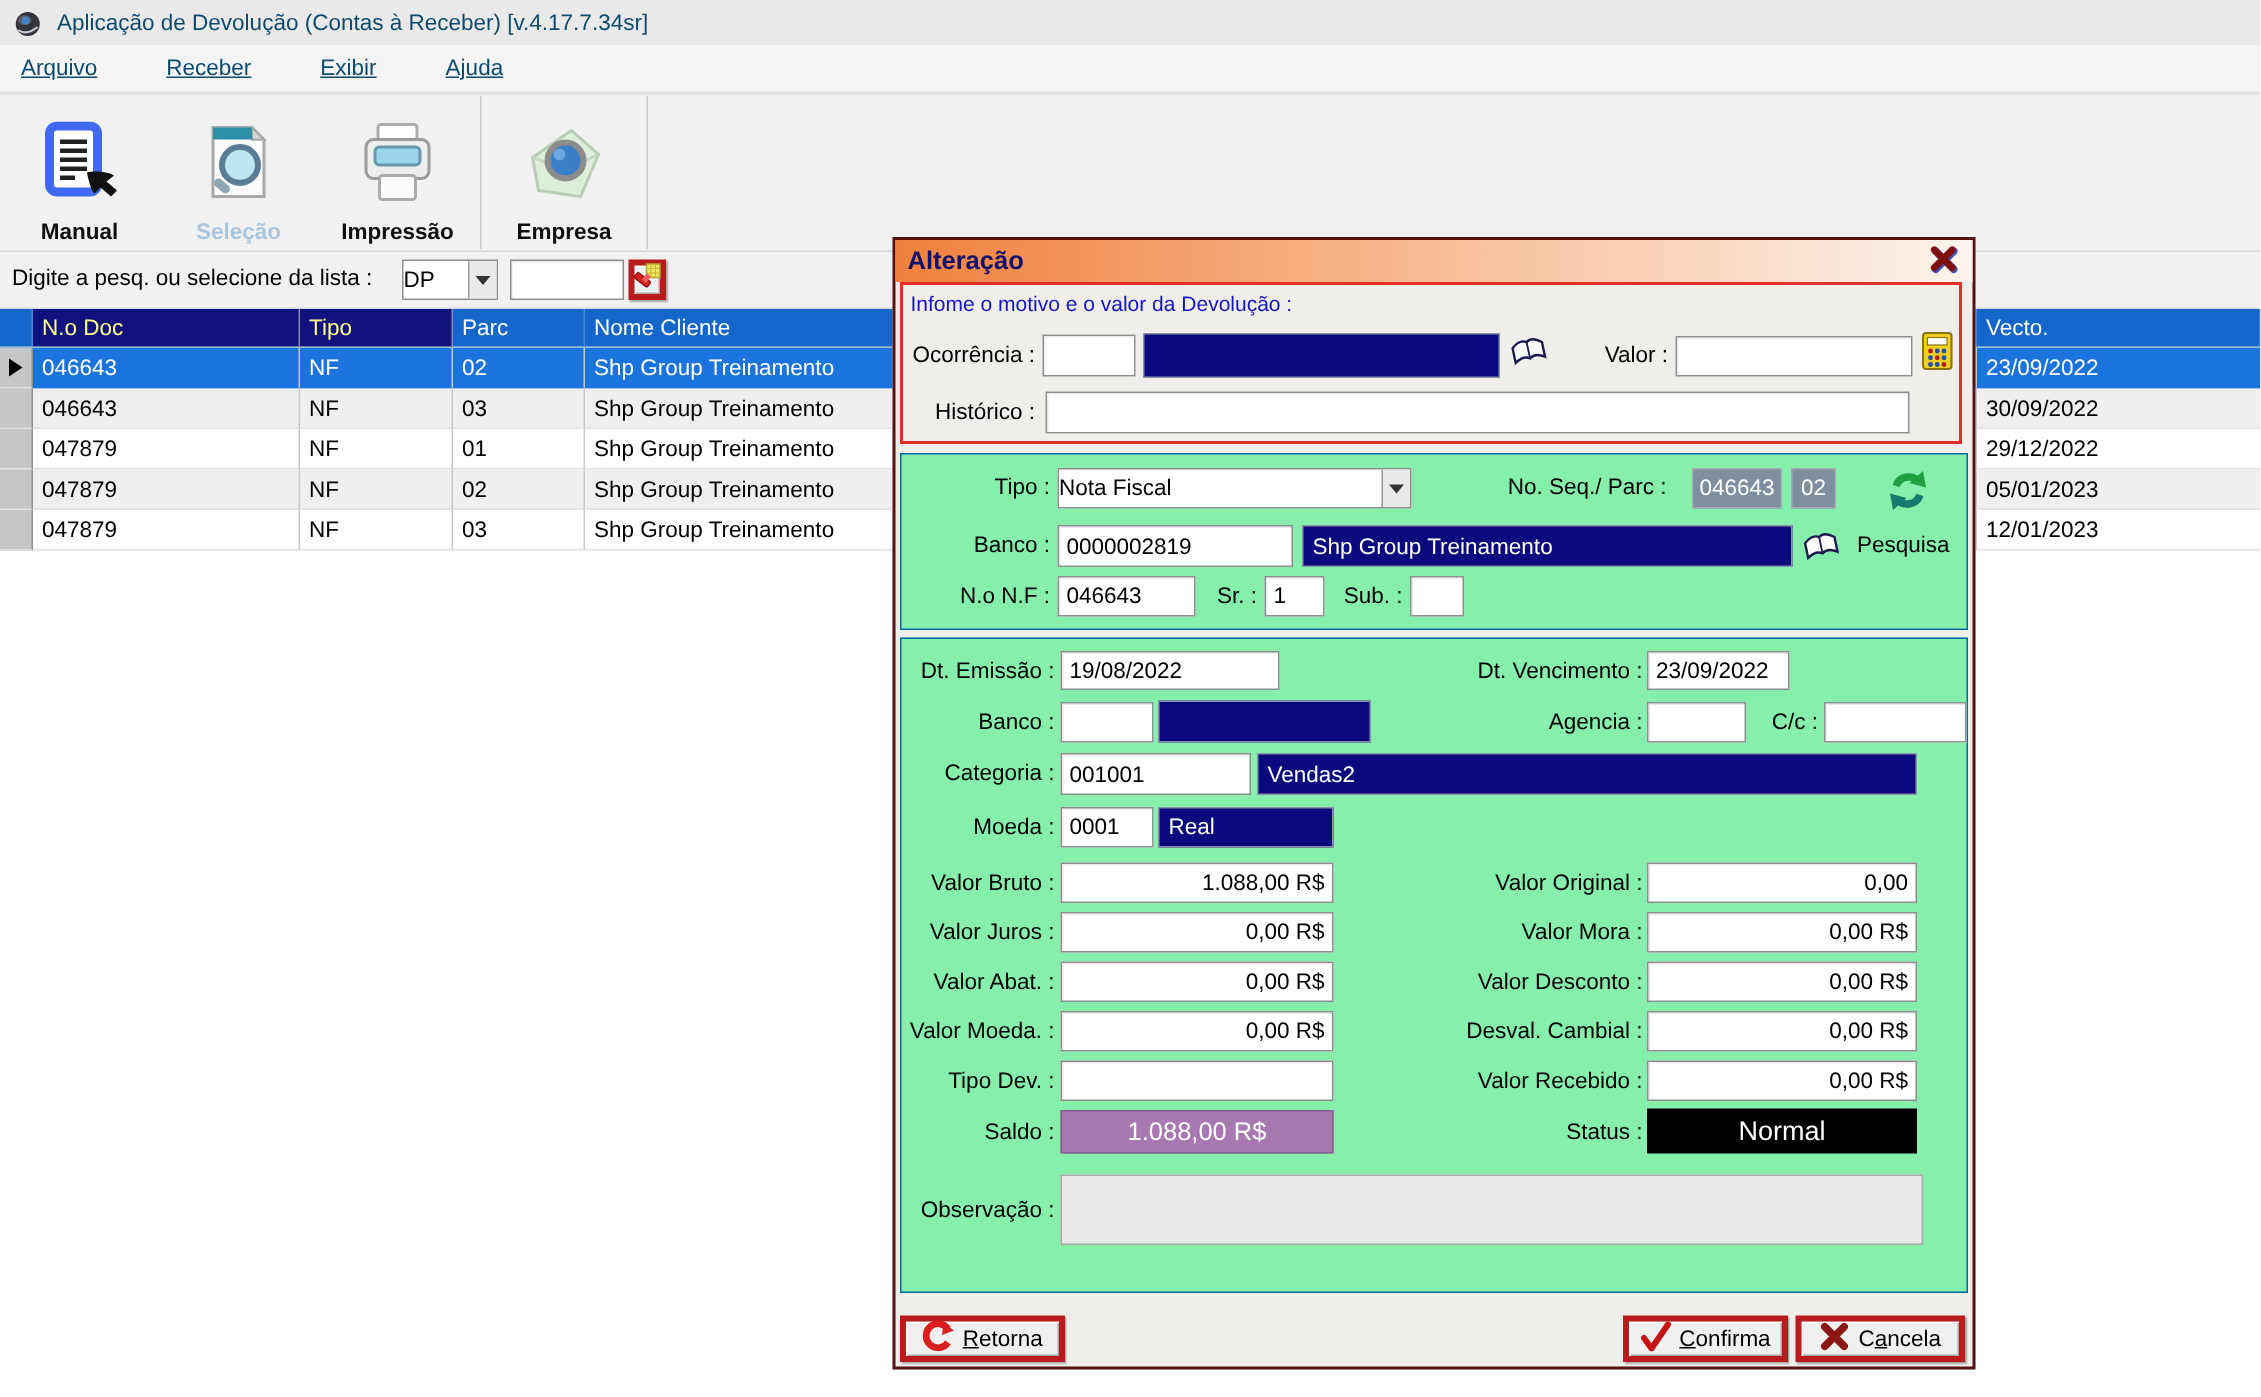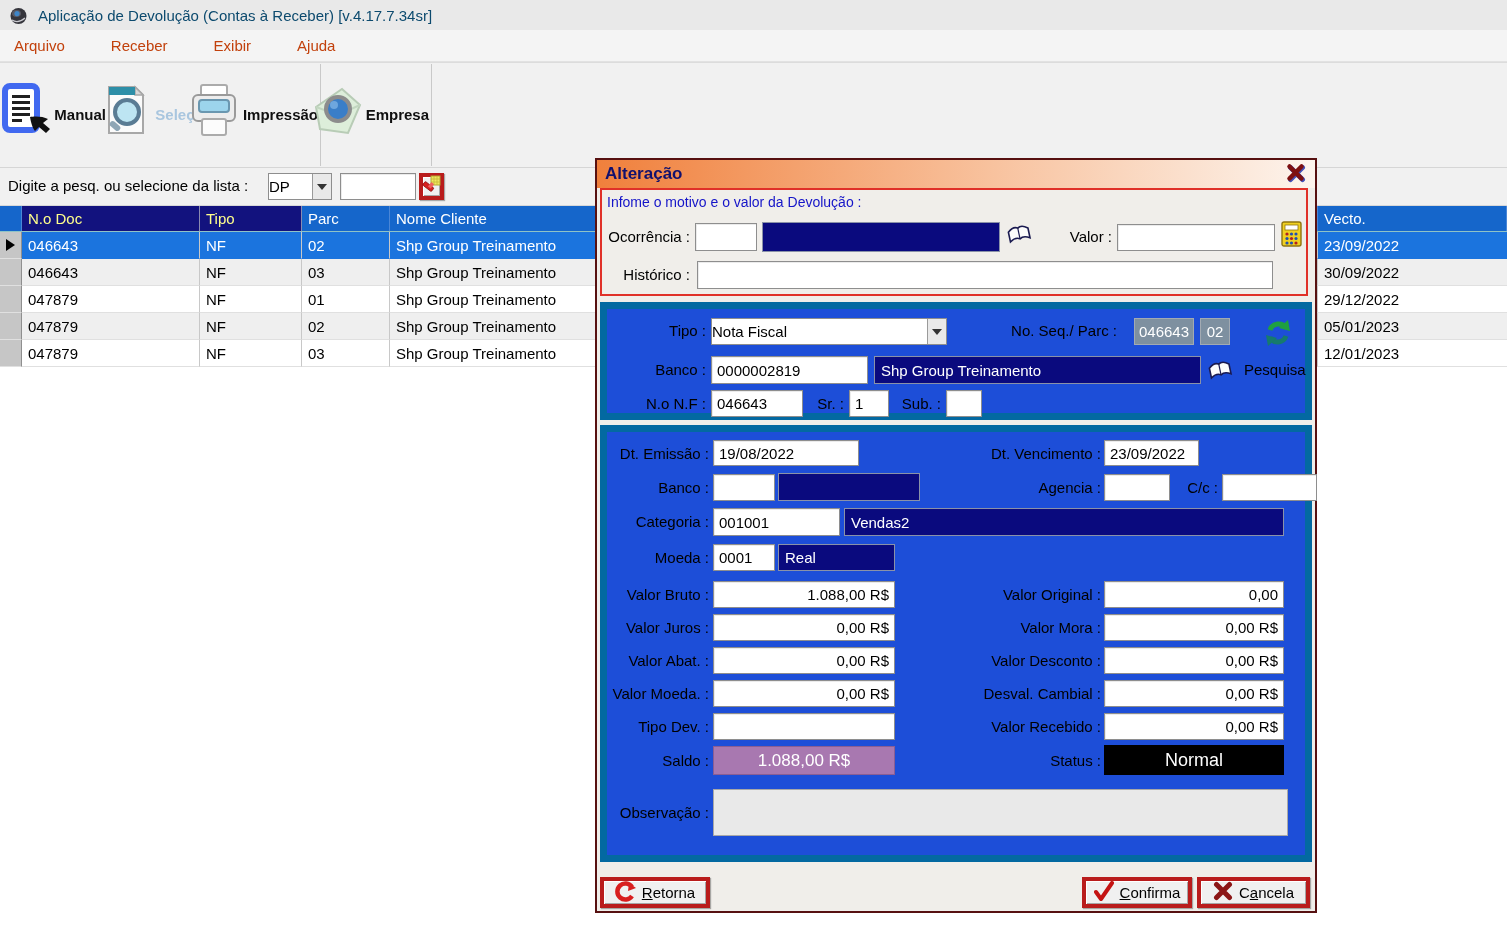"Arquivo" .menubar .mi { color: #c2410c -> #0c4a6e; text-decoration: none -> underline }
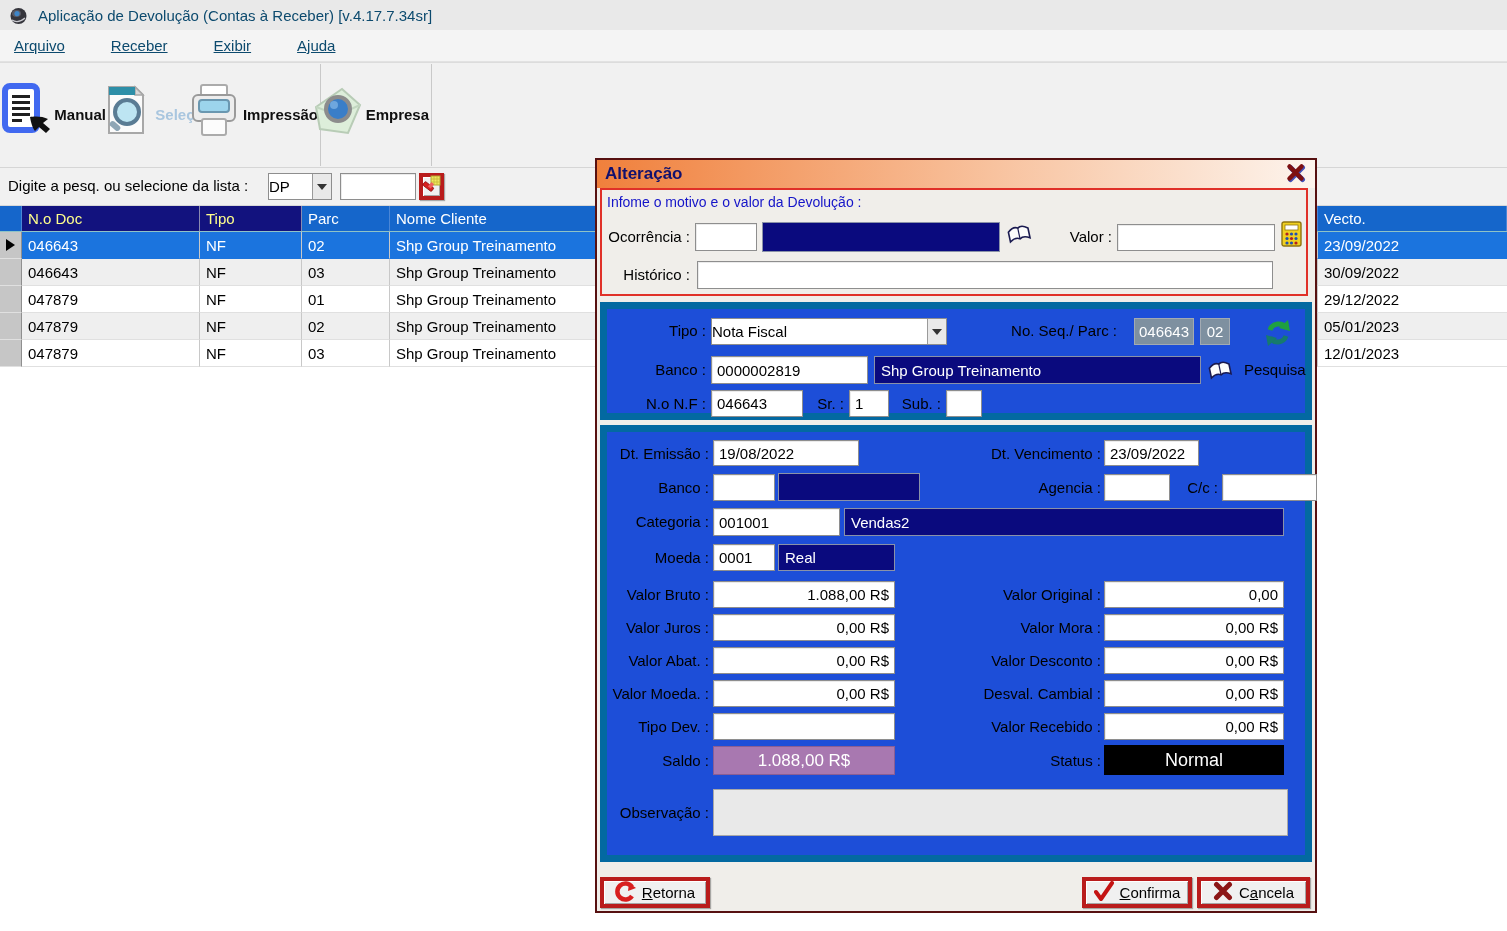"Manual" .tbtn { flex-direction: row -> column }
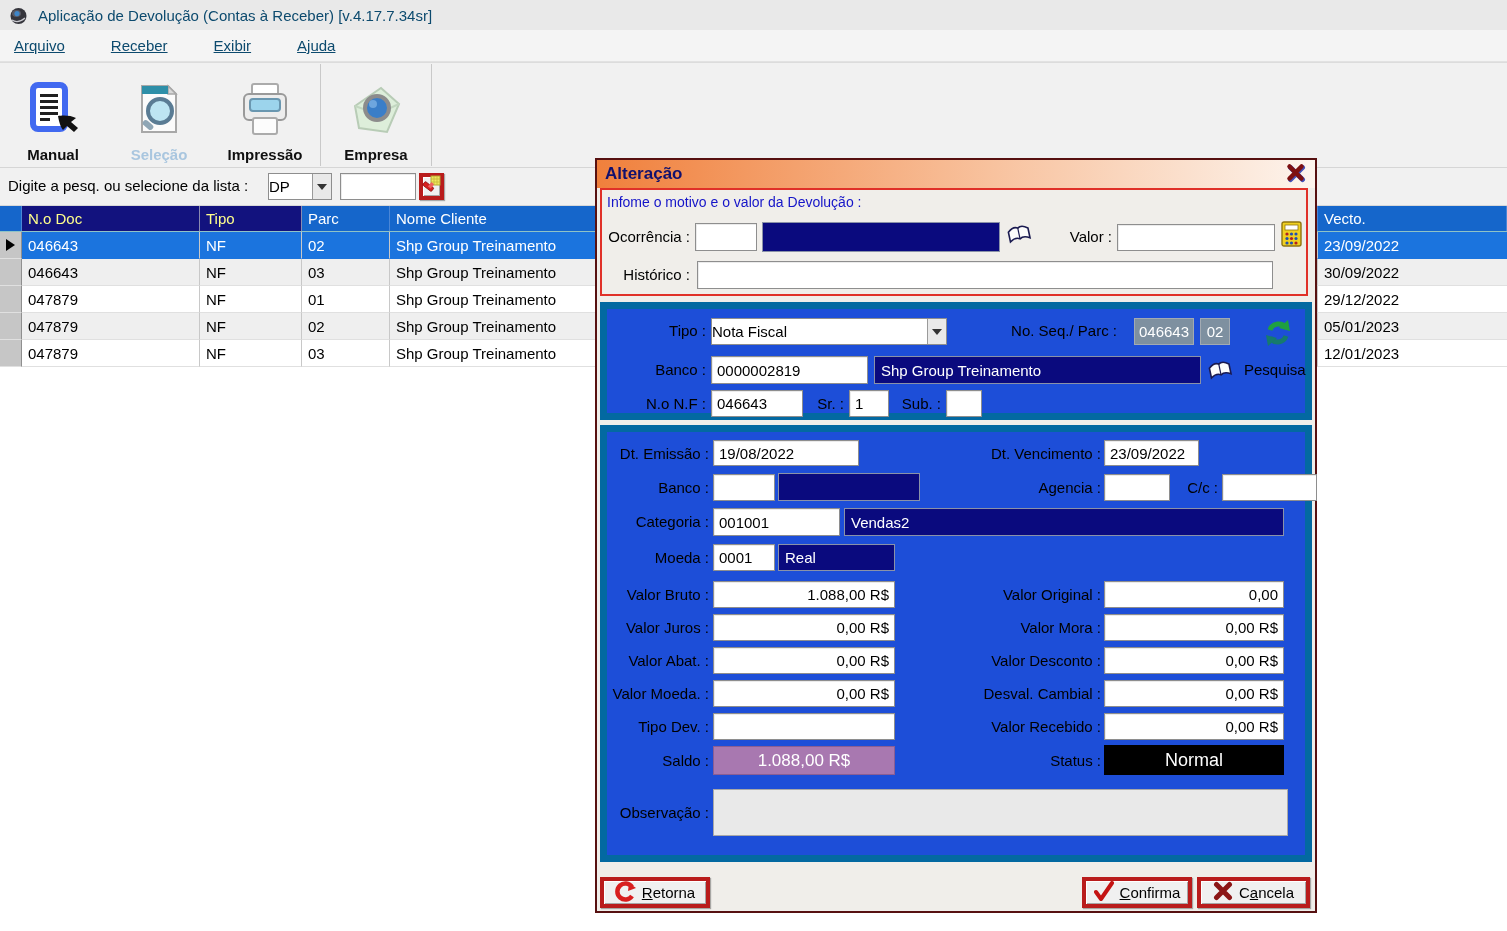"Tipo :" .sec-grey { background: #1d4ed8 -> #86efac; border: 7px solid #0369a1 -> 1px solid #0369a1 }
